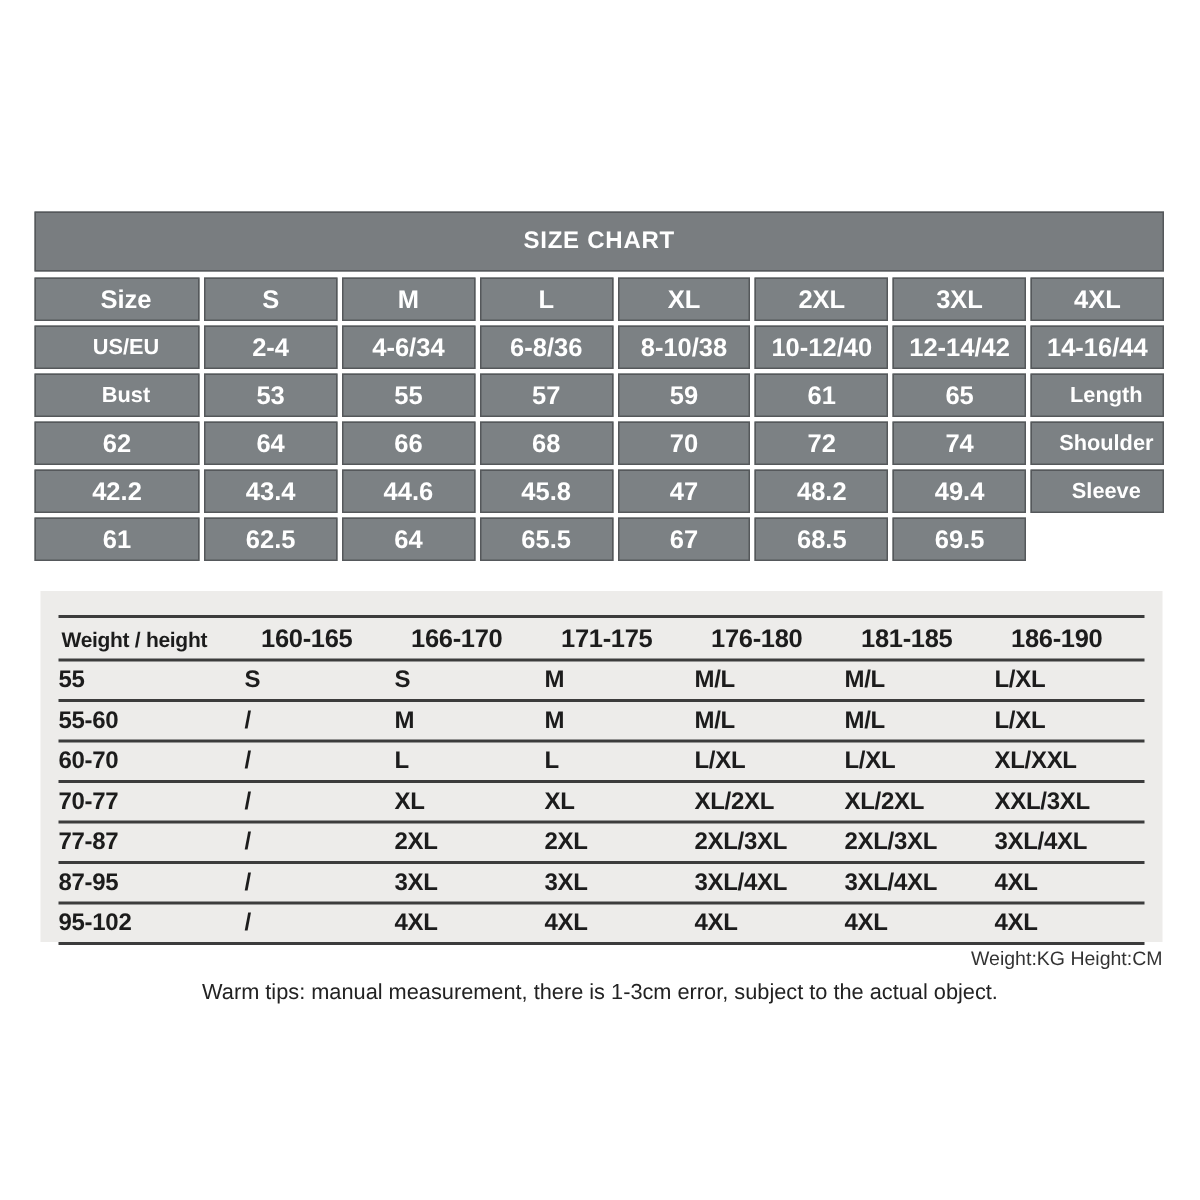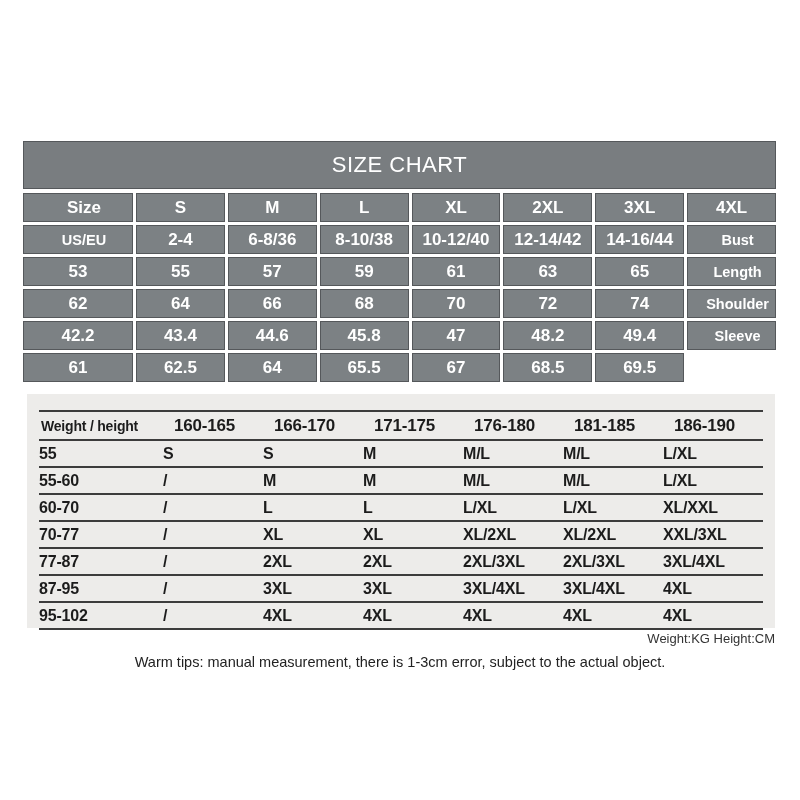"SIZE CHART" .banner { font-size: 22px -> 16px; font-weight: normal -> bold; height: 48px -> 40px }
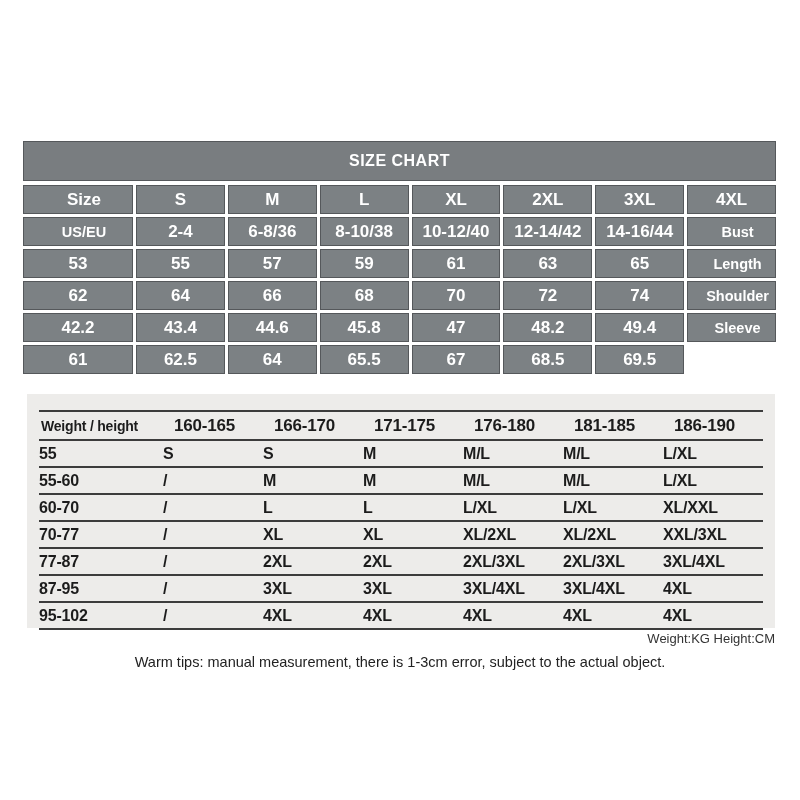"4-6/34" div.gcell { html: none -> <div>4-6/34</div> }
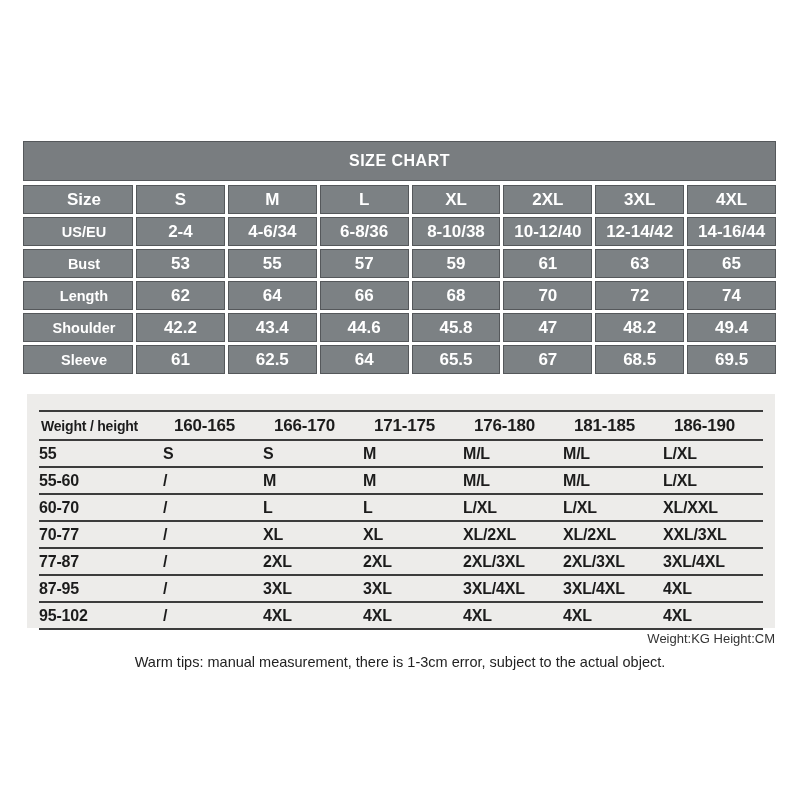"63" div.gcell { html: <div>63</div> -> none }
